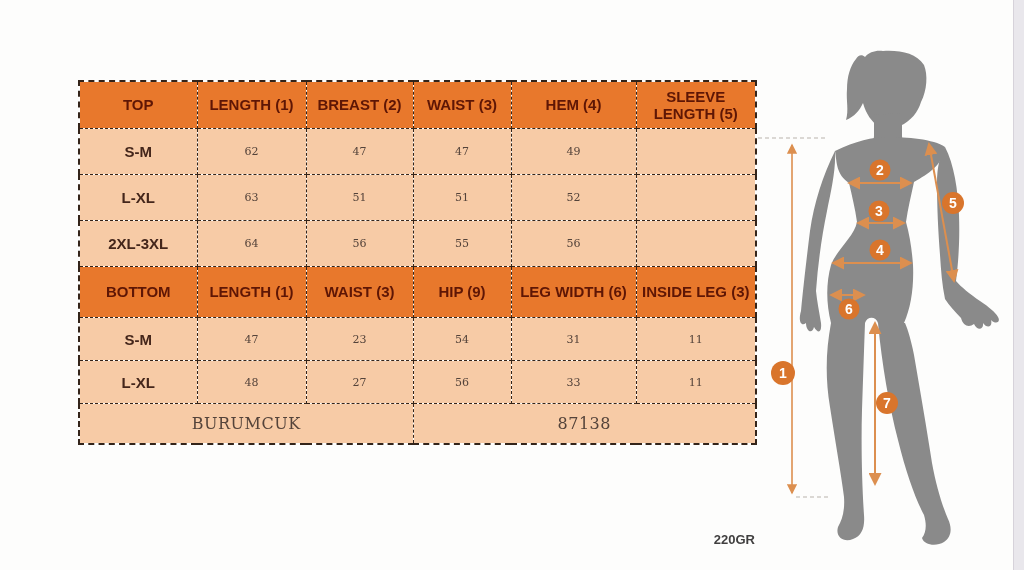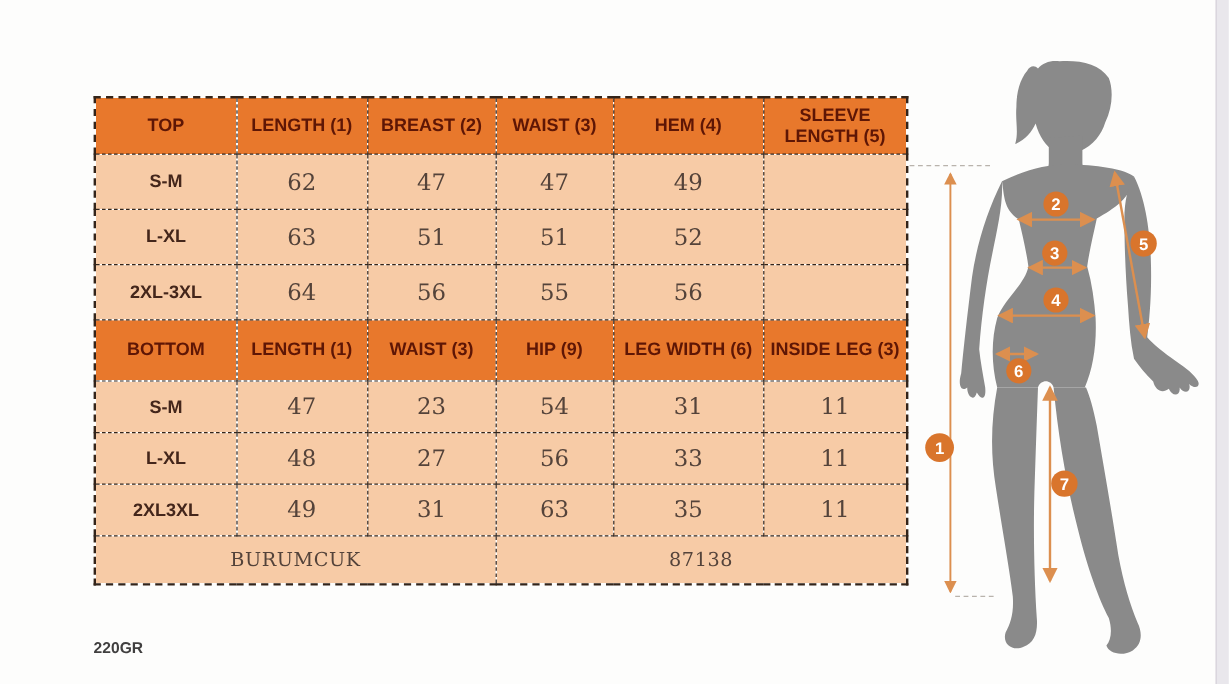"62" table.size-chart td { font-size: 19px -> 11px }
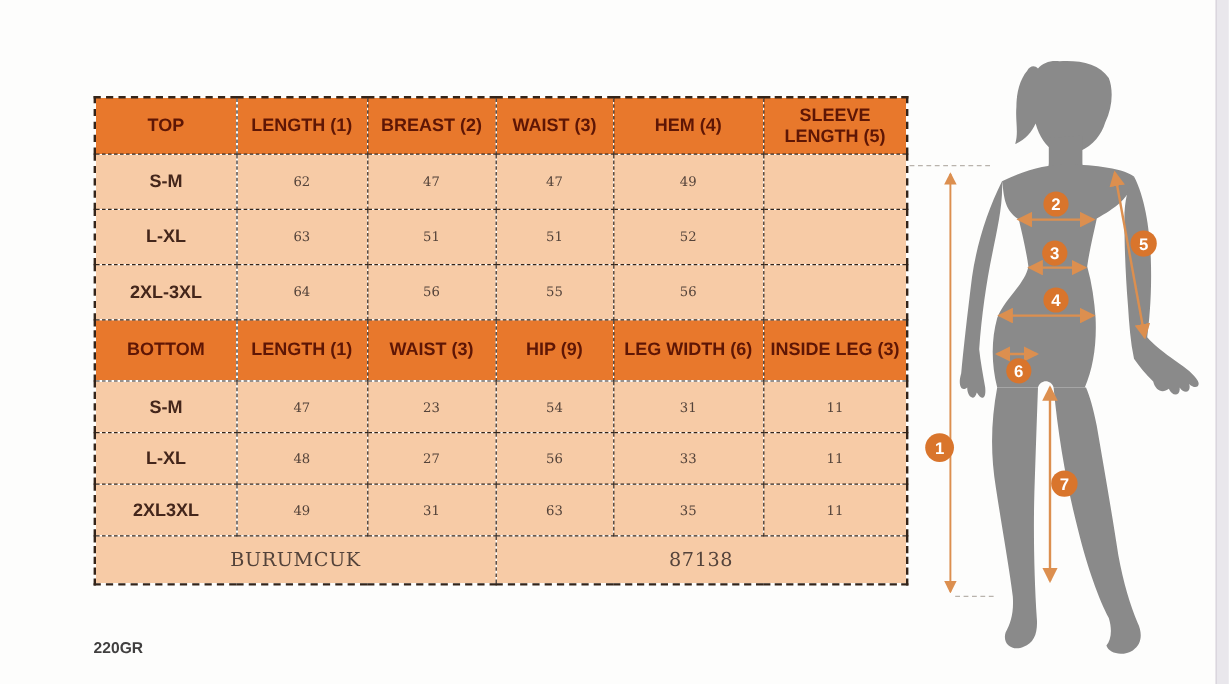"2XL3XL" tr { html: <tr> <td>2XL3XL</td> <td>49</td> <td>31</td> <td>63</td> <td>35</td> <td>11</td> </tr> -> none }
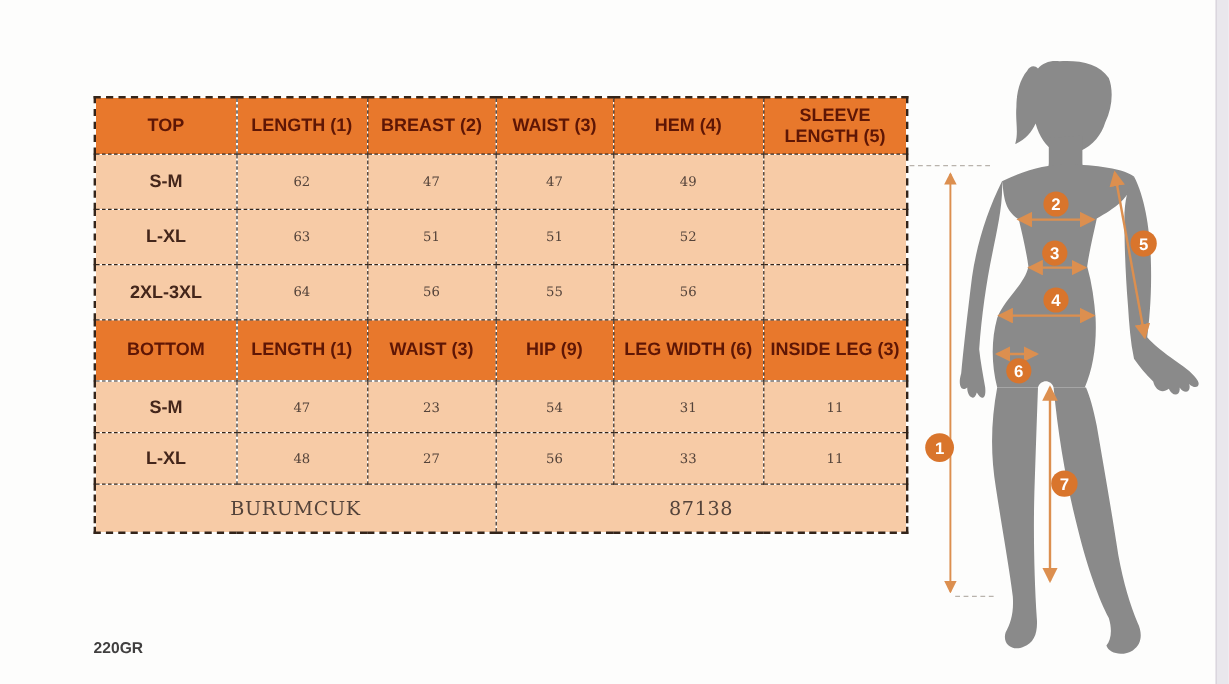"220GR" .footnote { text-align: none -> right }
